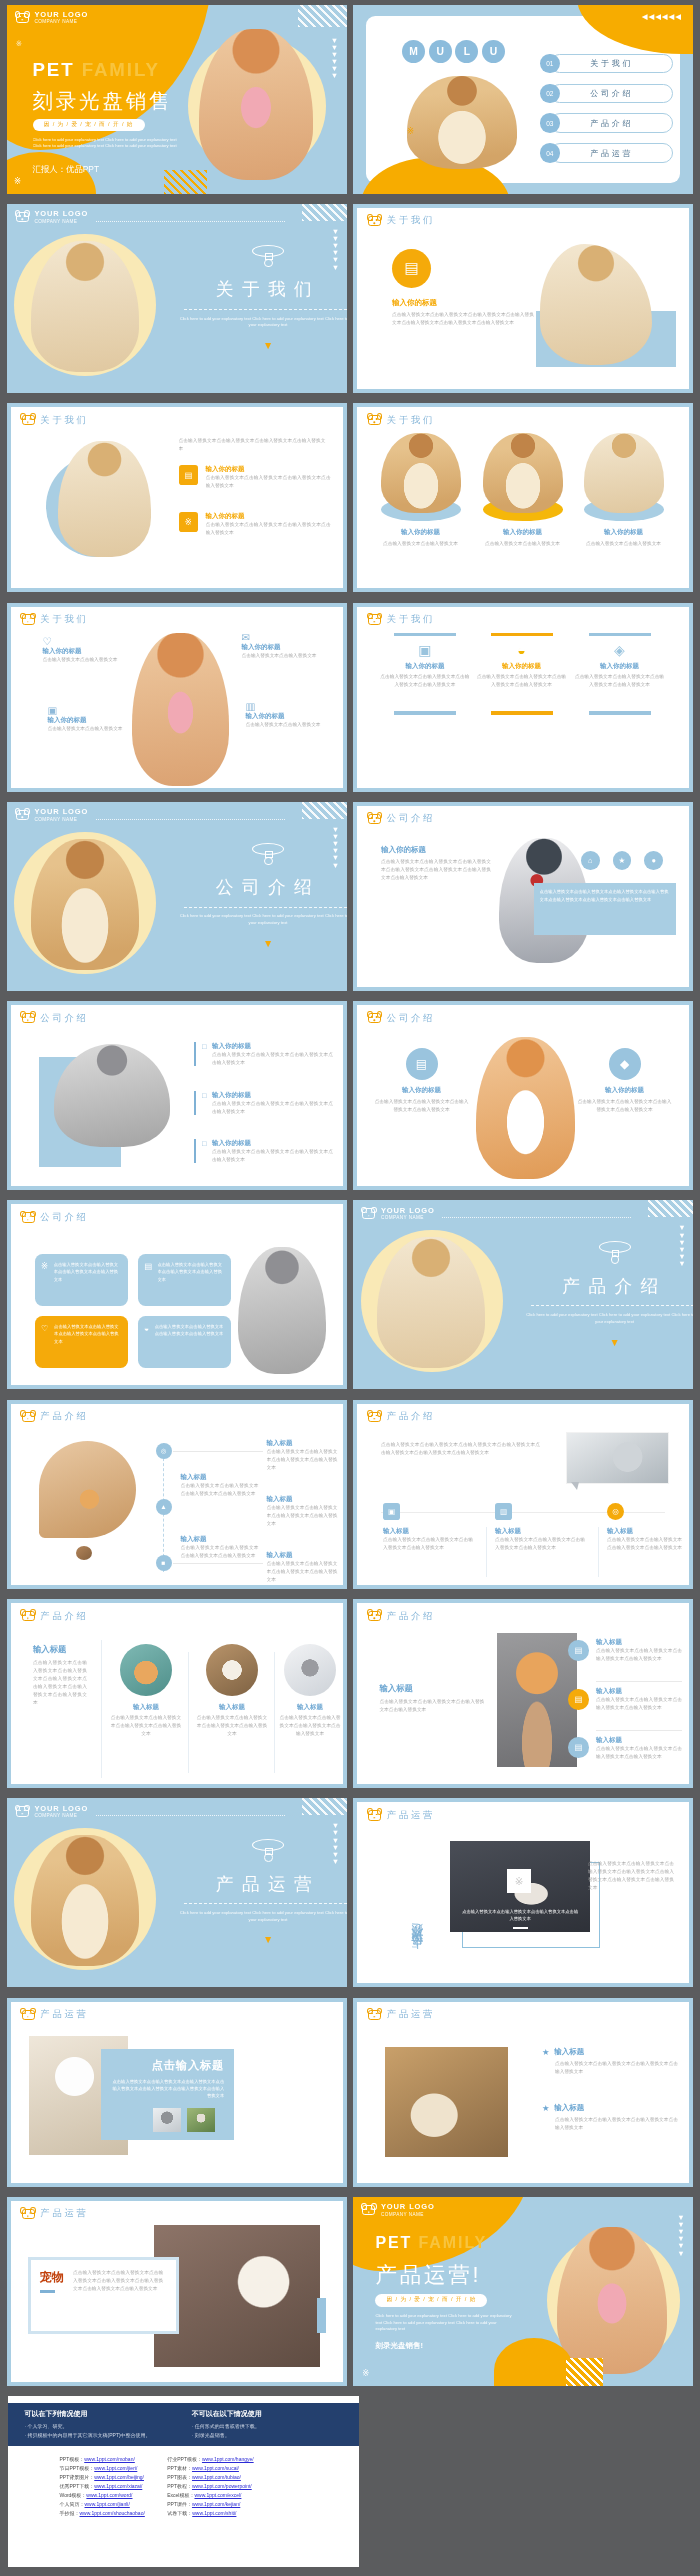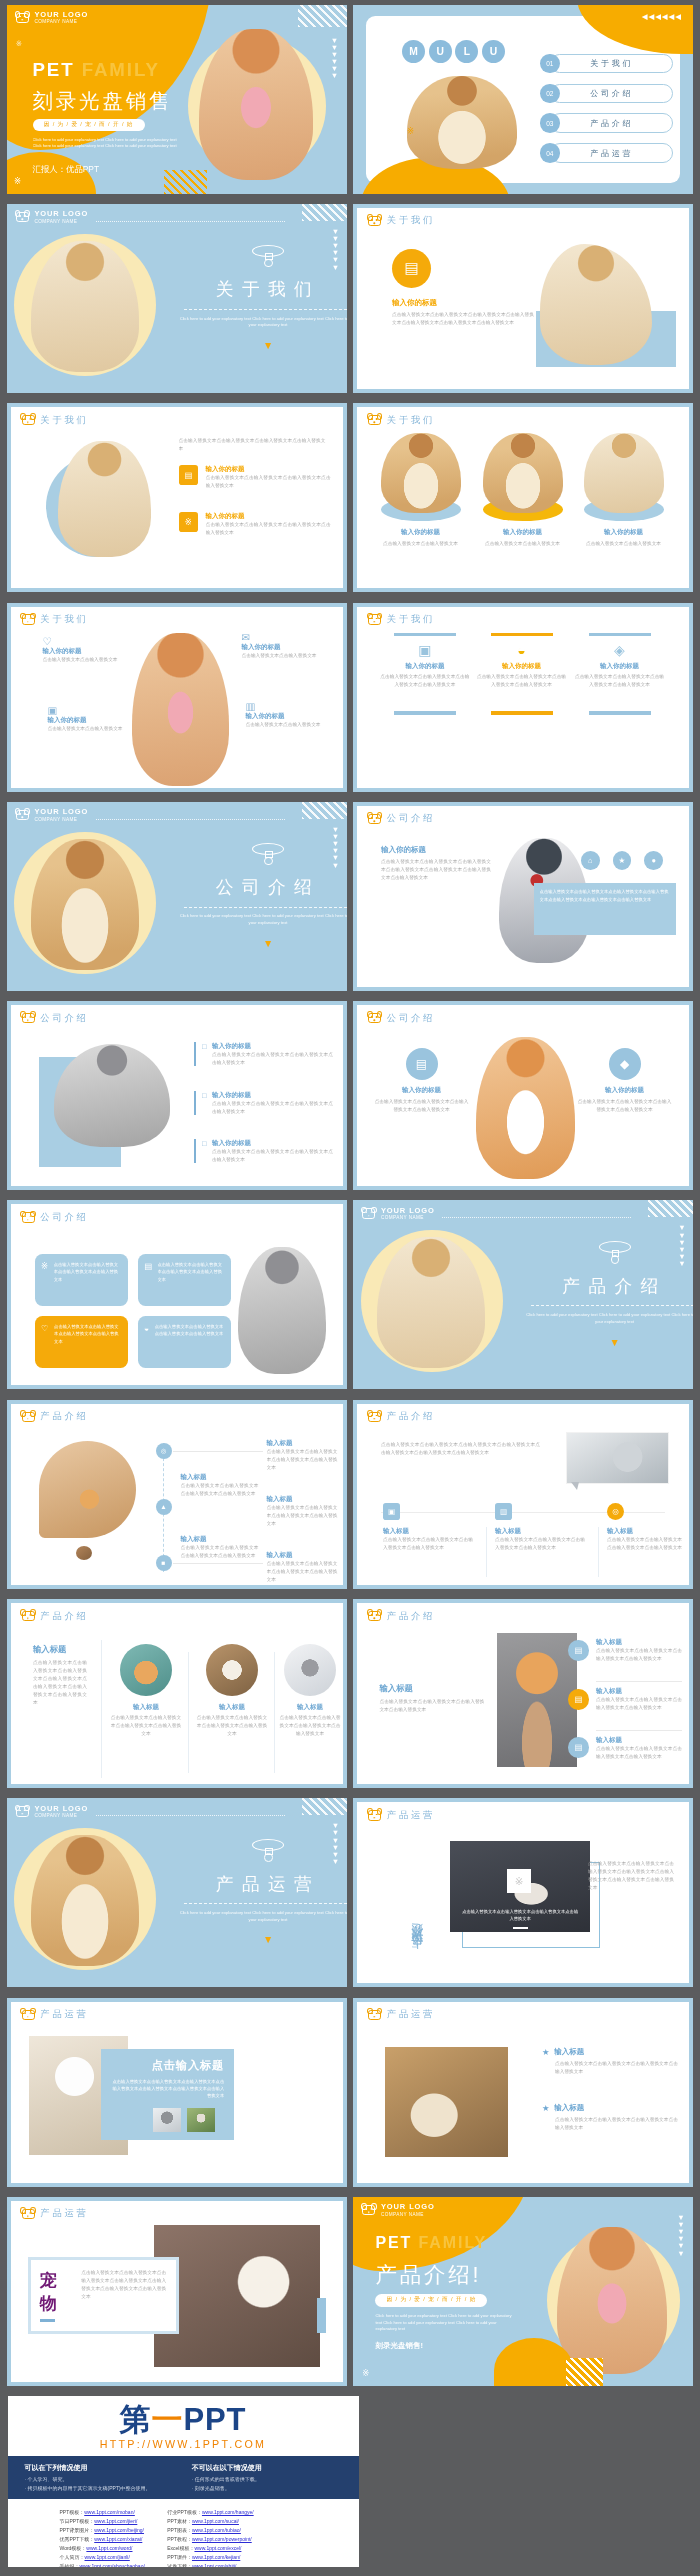"宠物" div { color: #701a75 -> #c2410c; font-size: 17px -> 12px }
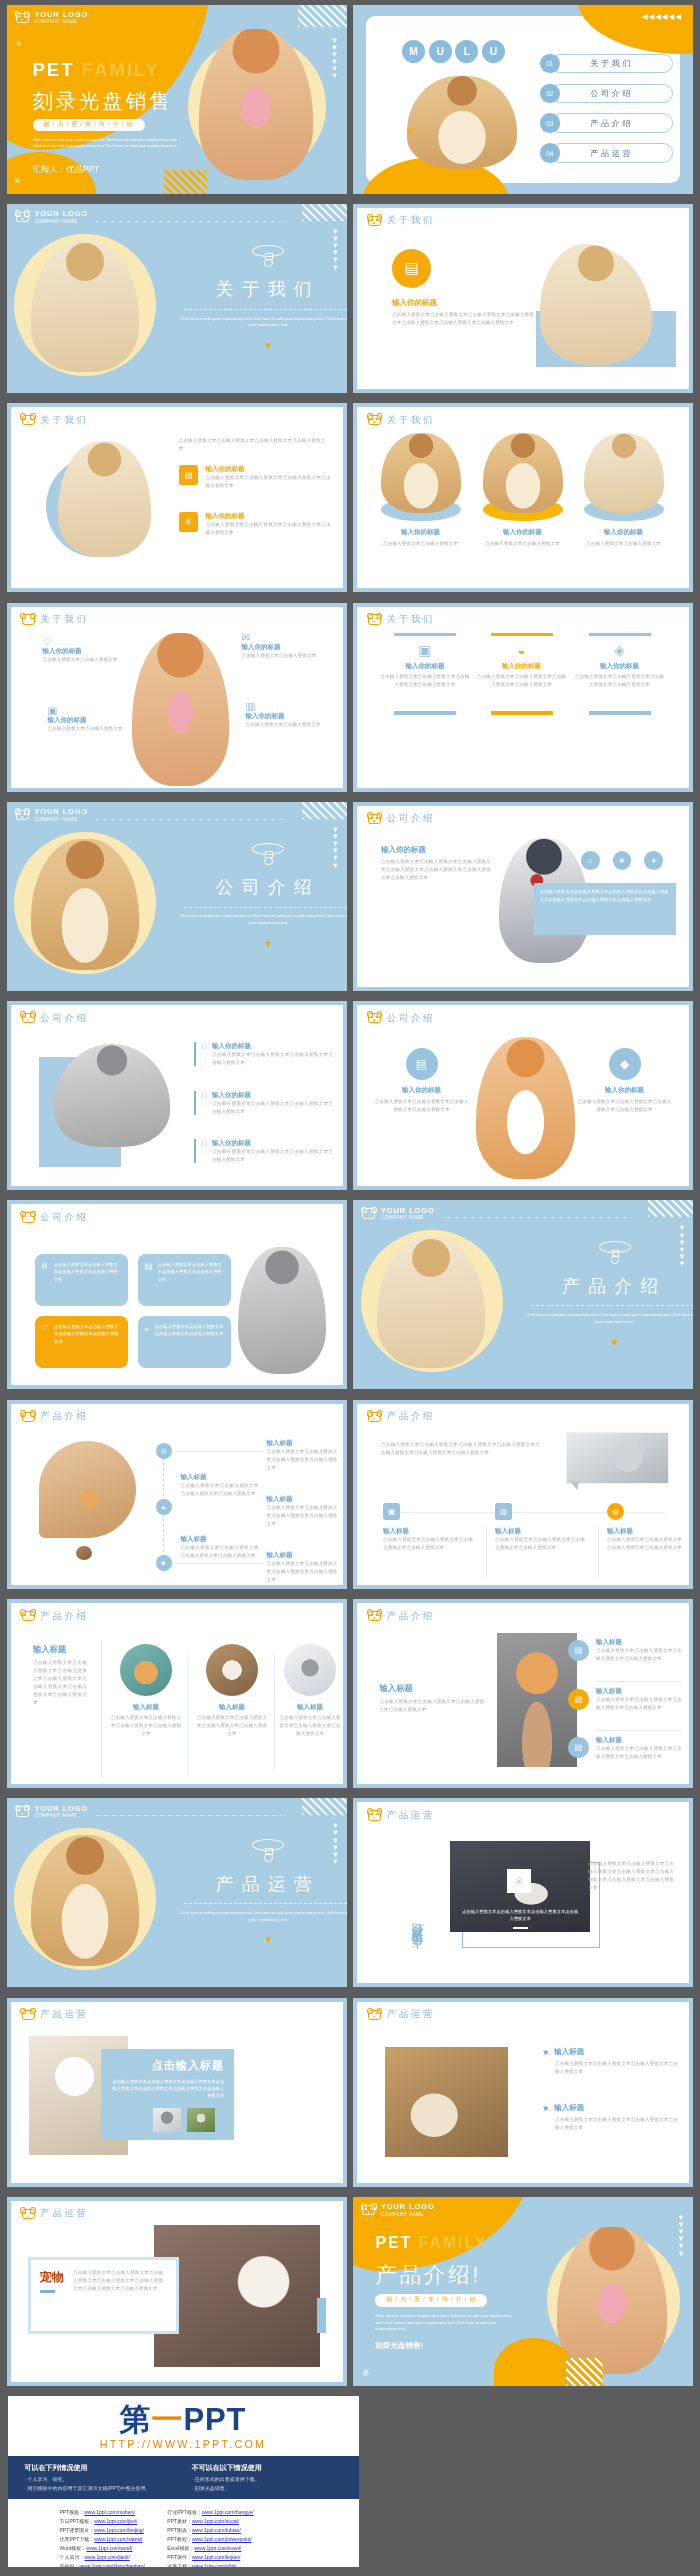"产品介绍!" div.abs { text: 介绍 -> 运营 }
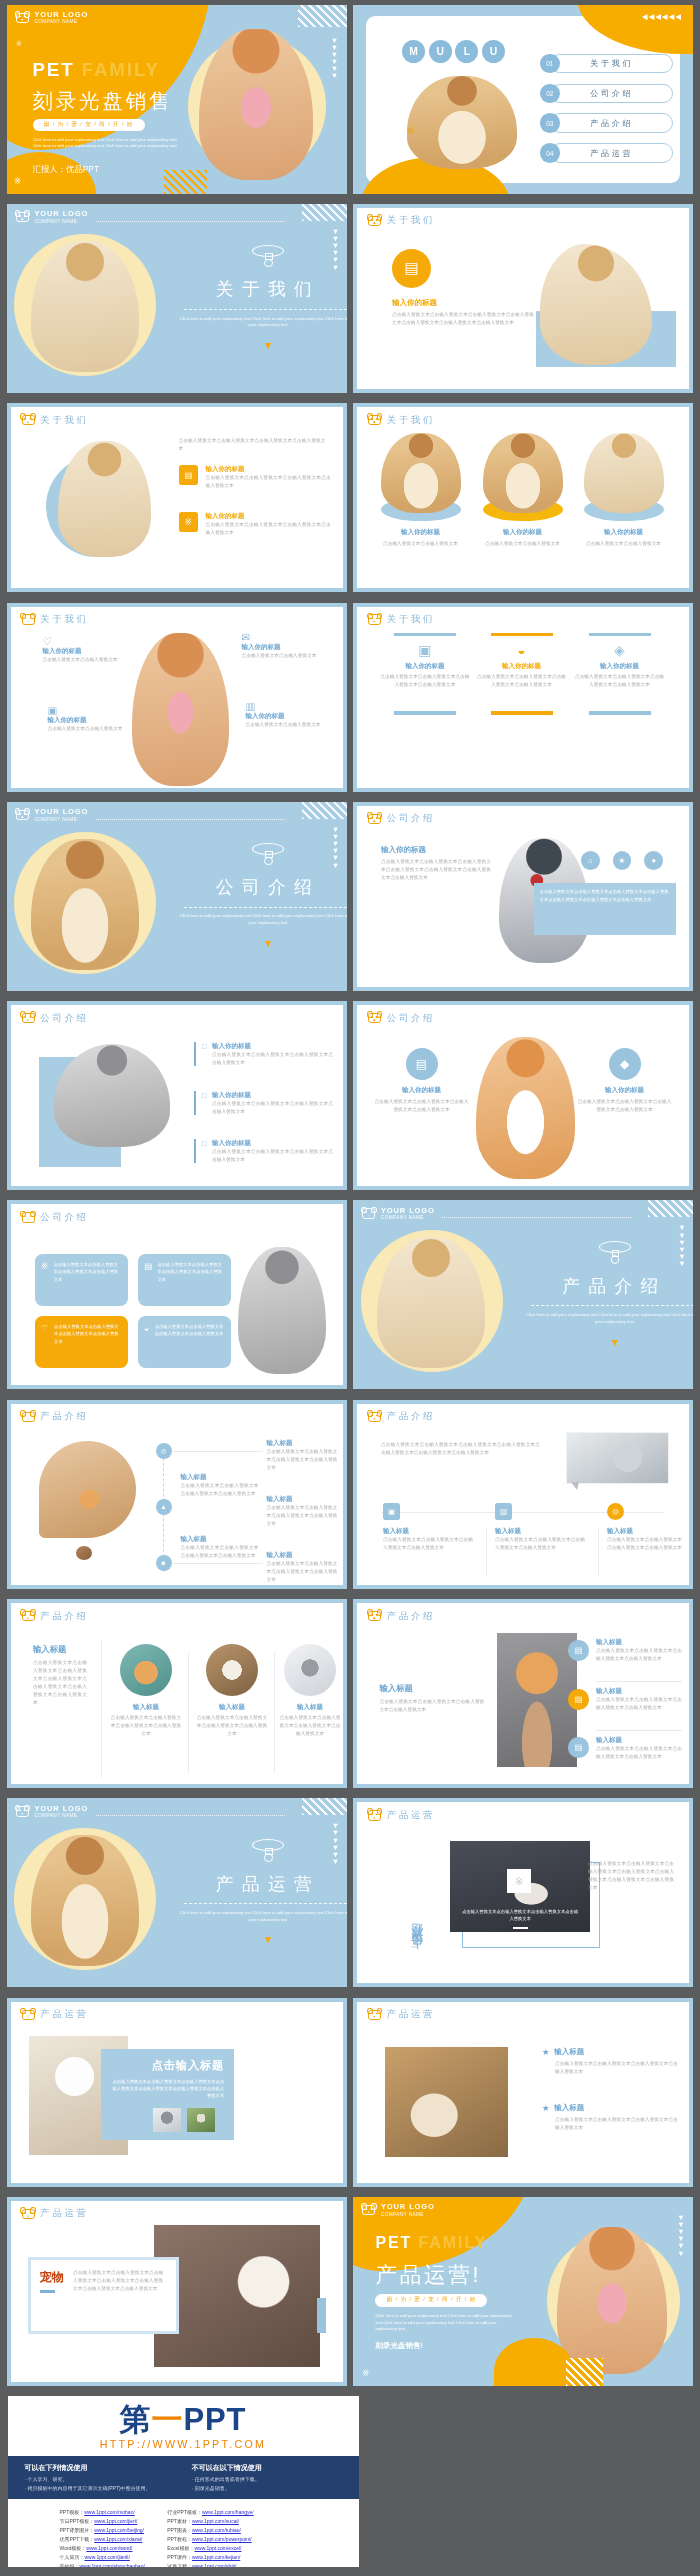"第一PPT" div { html: <div> <div><span>第</span><span>一</span><span>PPT</span></div> <div>HTTP://WWW.1PPT.COM</div> </div> -> none }
